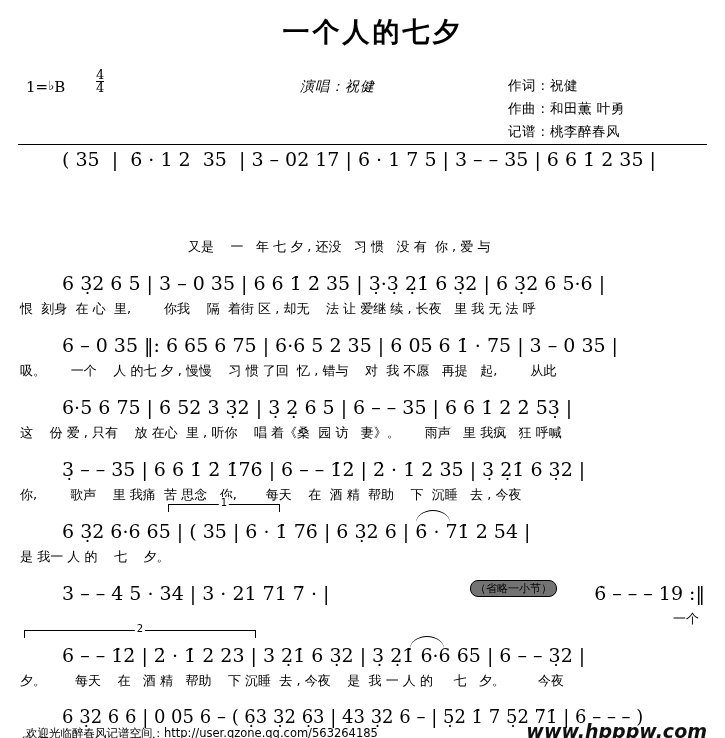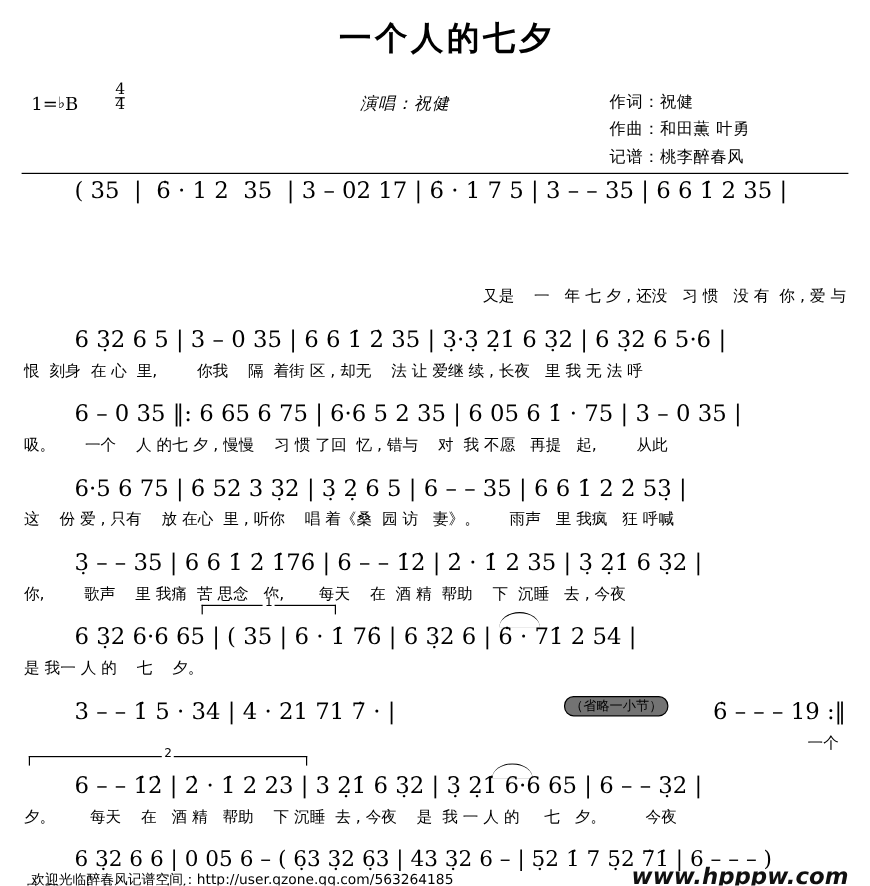"又是 一 年 七 夕" .lyrics.indent1 { text-align: right -> none }
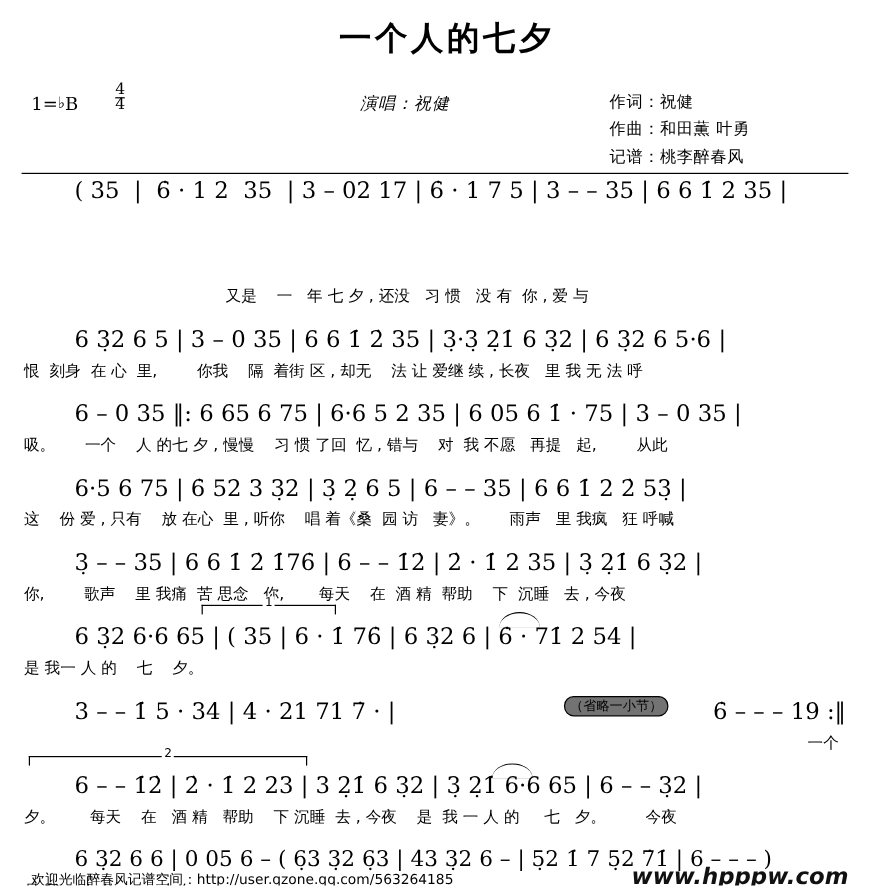"3 – – 1̇ 5" div.notes { text: 1̇ 5 · 34 | 4 -> 4̇ 5 · 34 | 3 }
